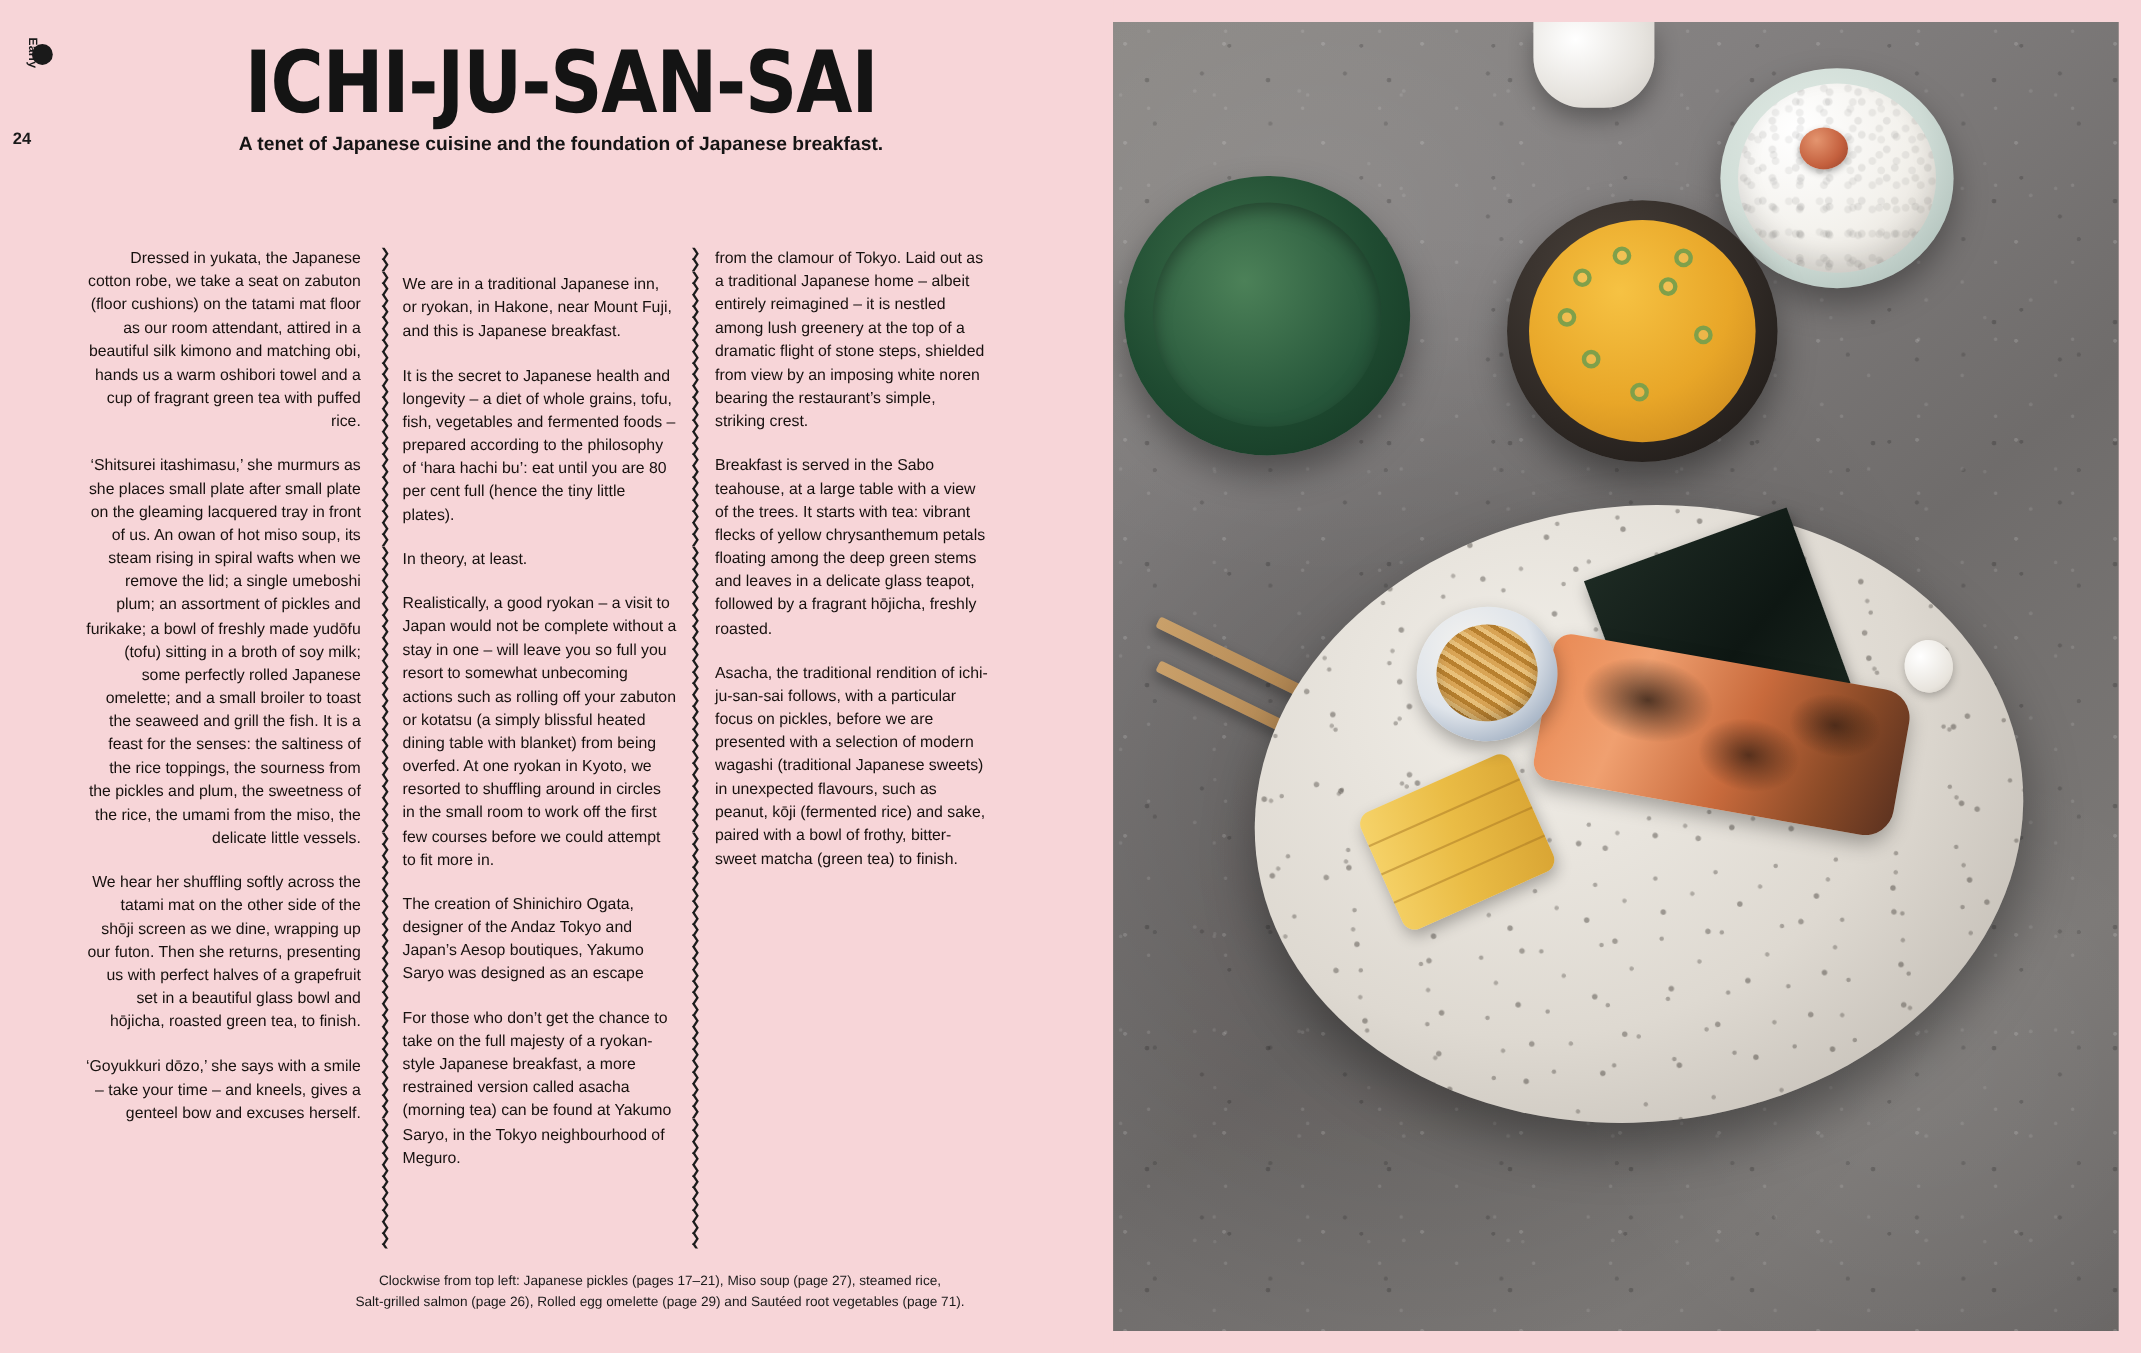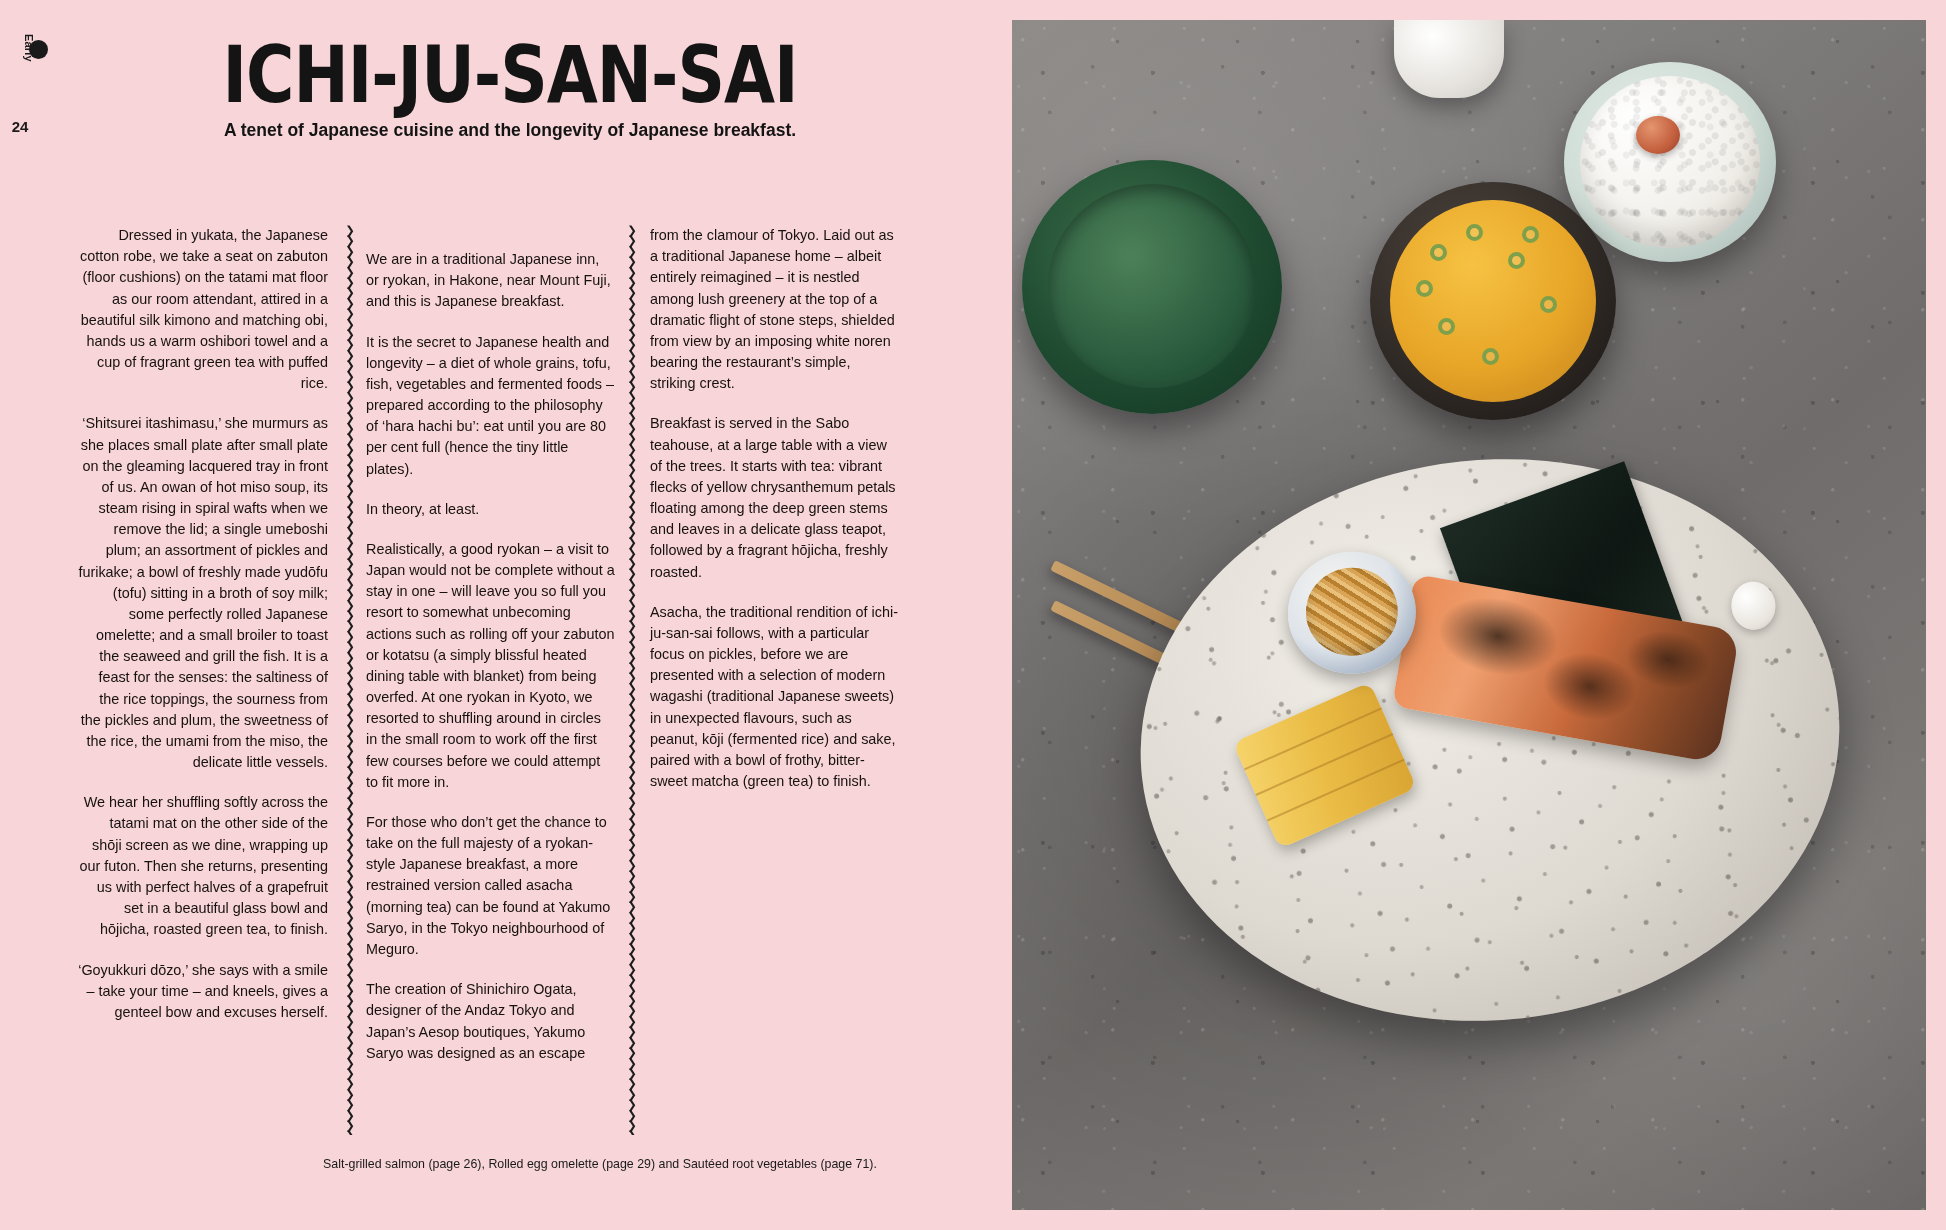"A tenet of Japanese cuisine" div { text: longevity -> foundation }
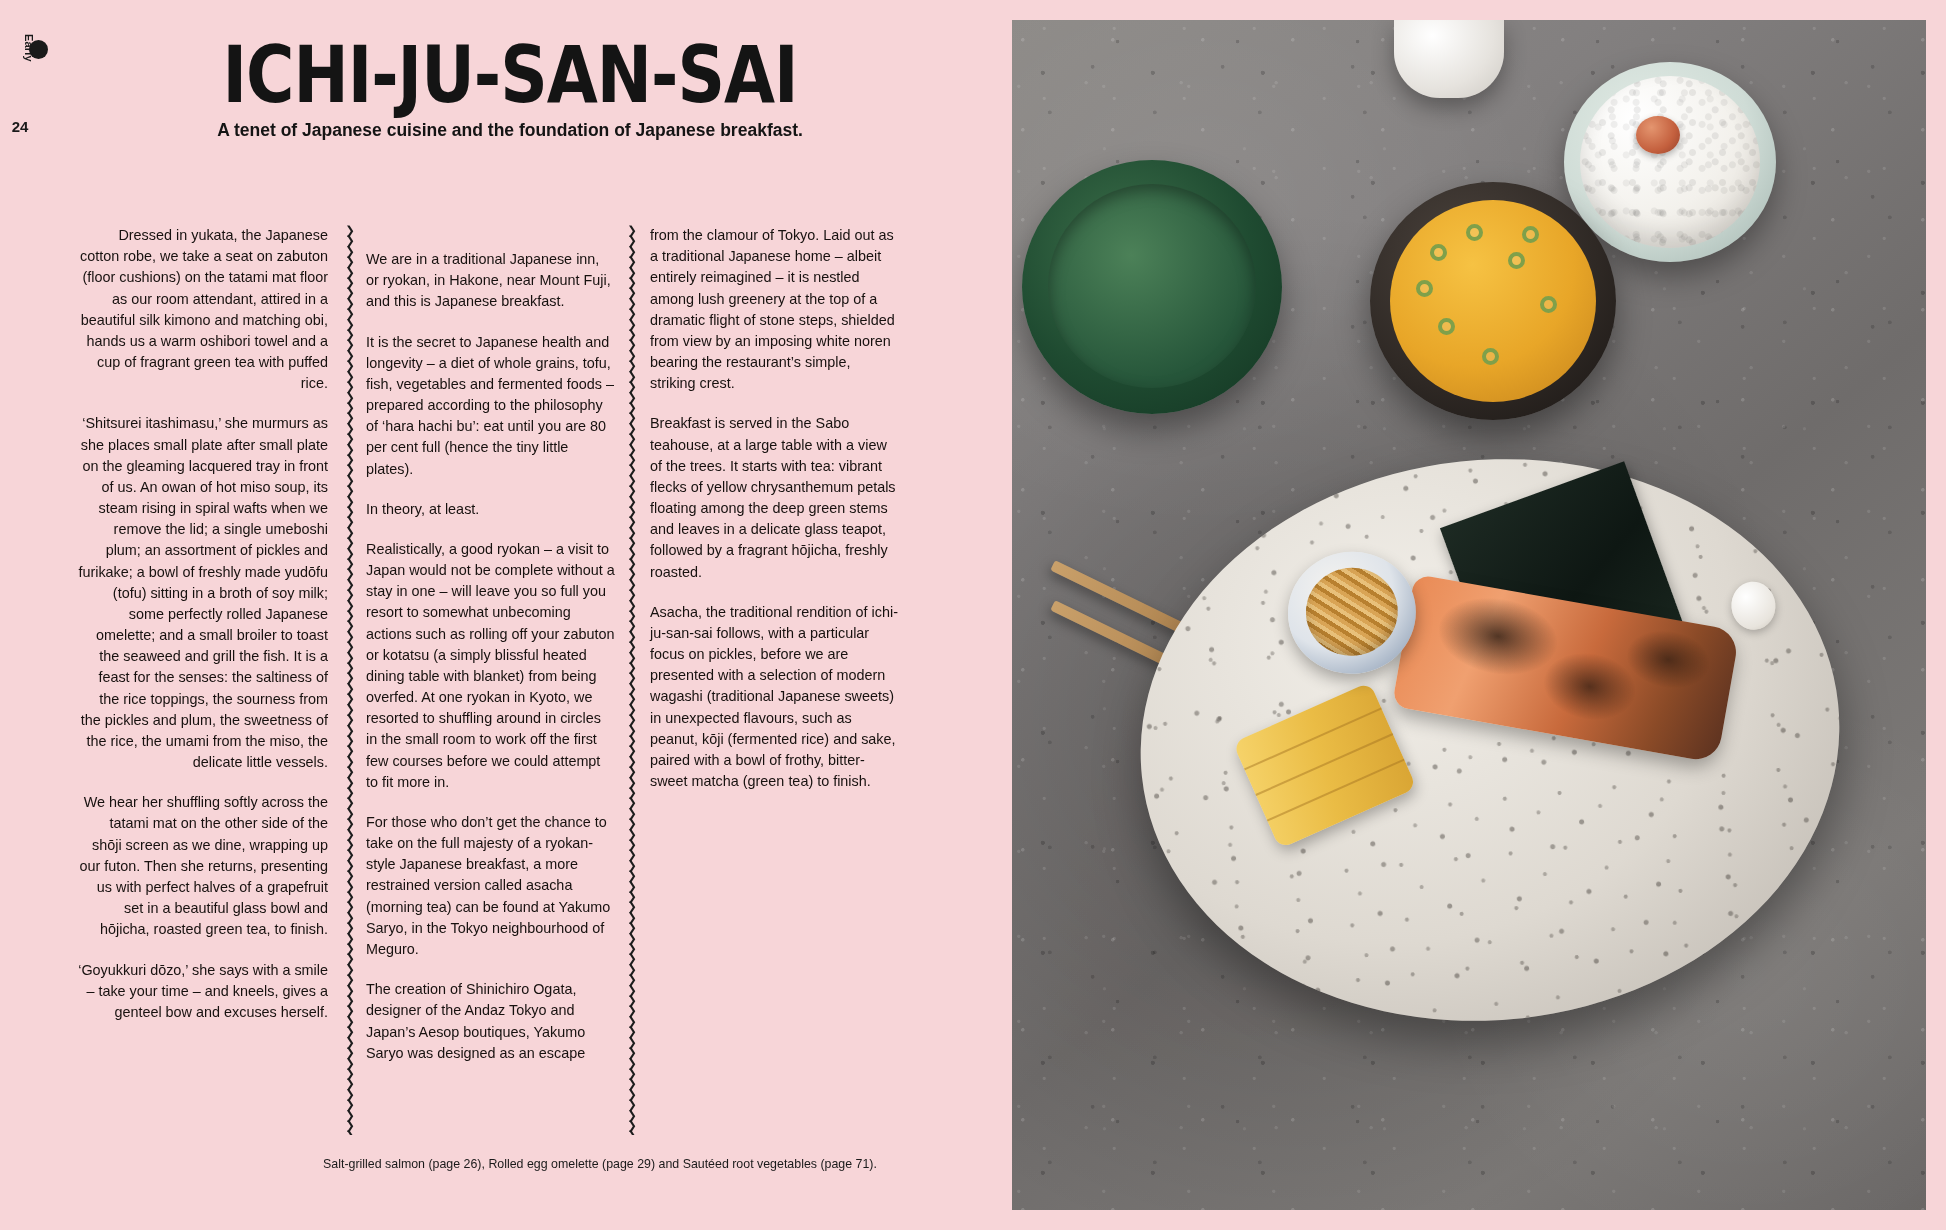"For those who don’t get" p { order: before "The creation of Shinichiro Ogata," -> after "The creation of Shinichiro Ogata," }
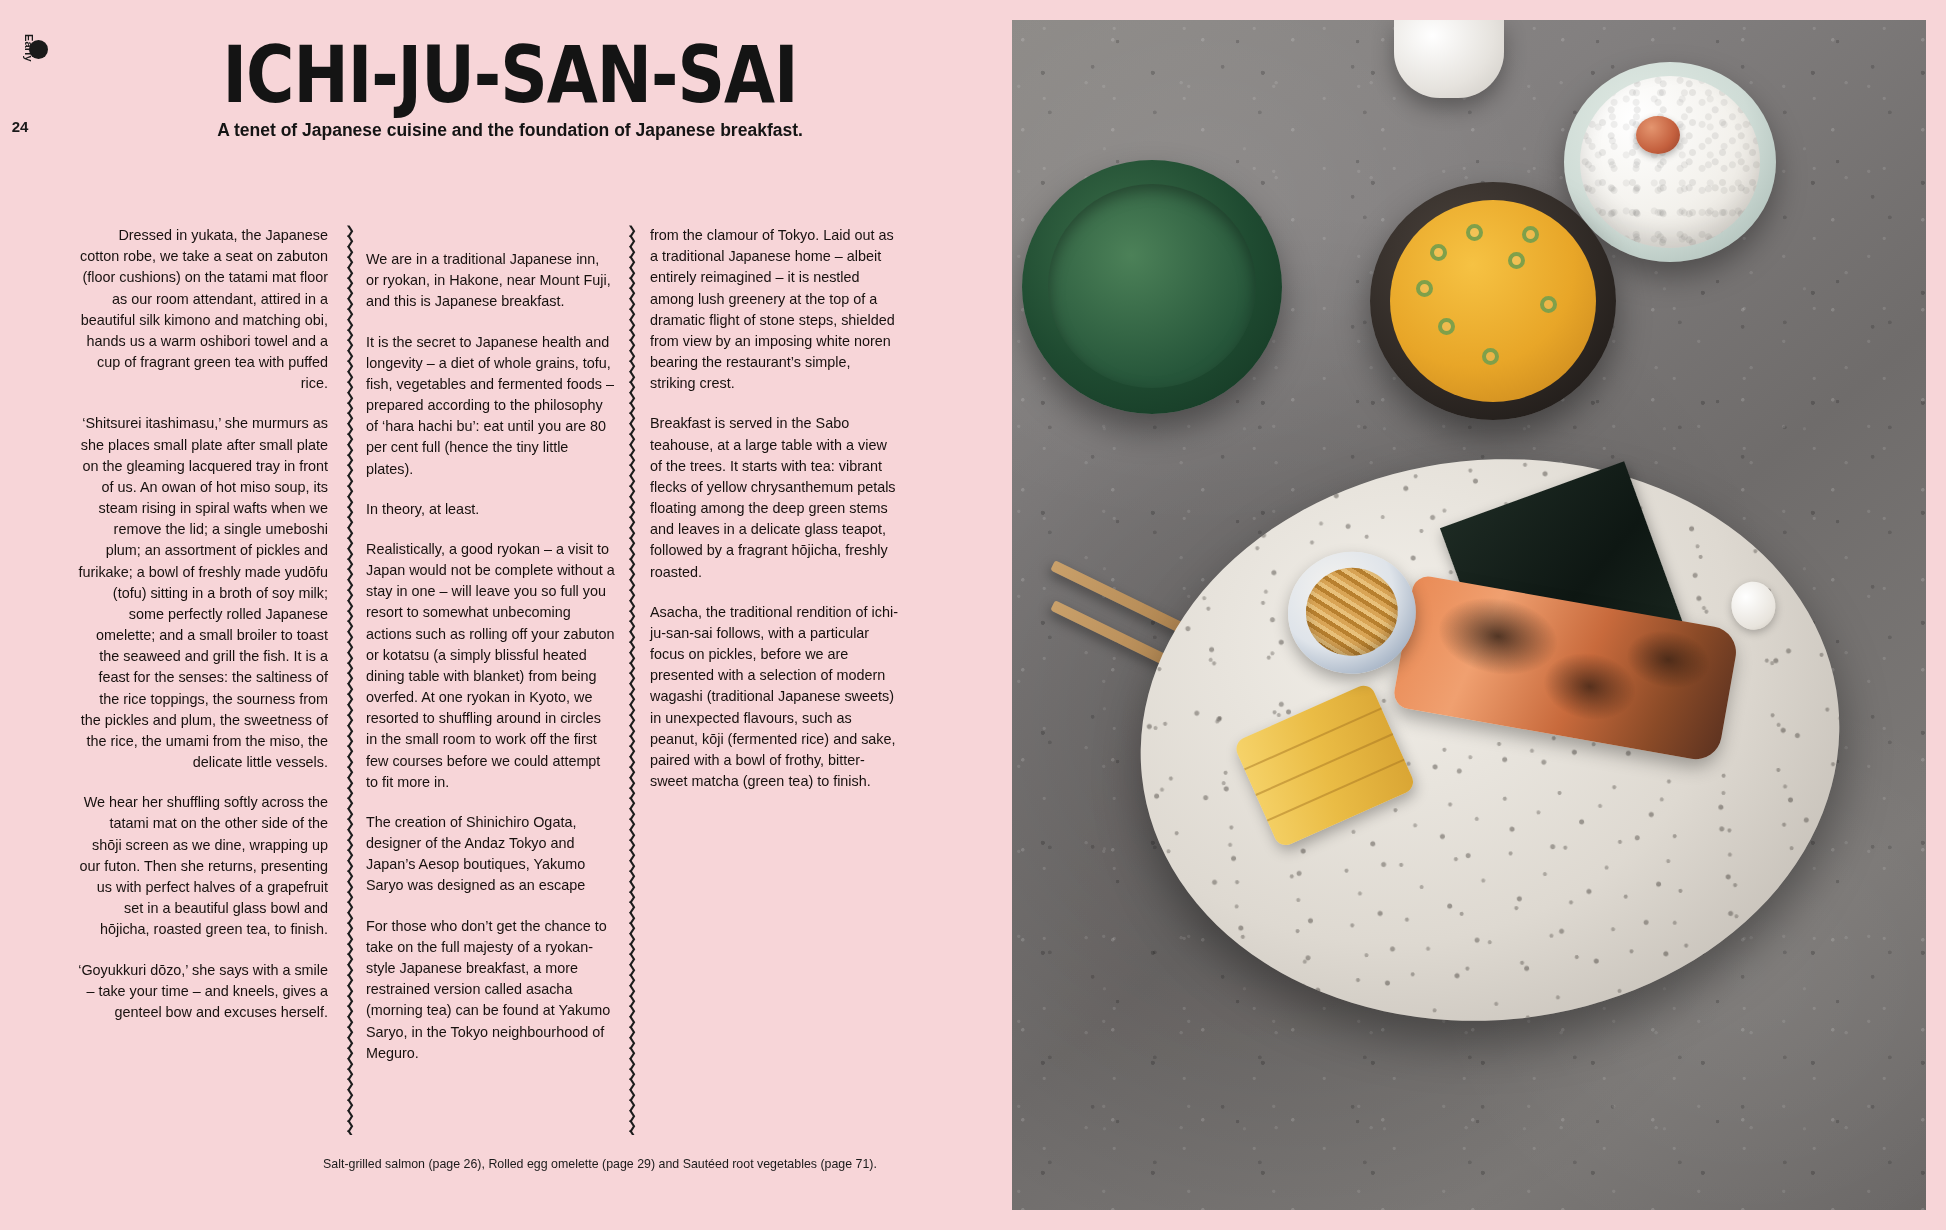"Clockwise from top left: Japanese" div { html: none -> <div>Clockwise from top left: Japanese pickles (pages 17–21), Miso soup (page 27), steamed rice,</div> }
